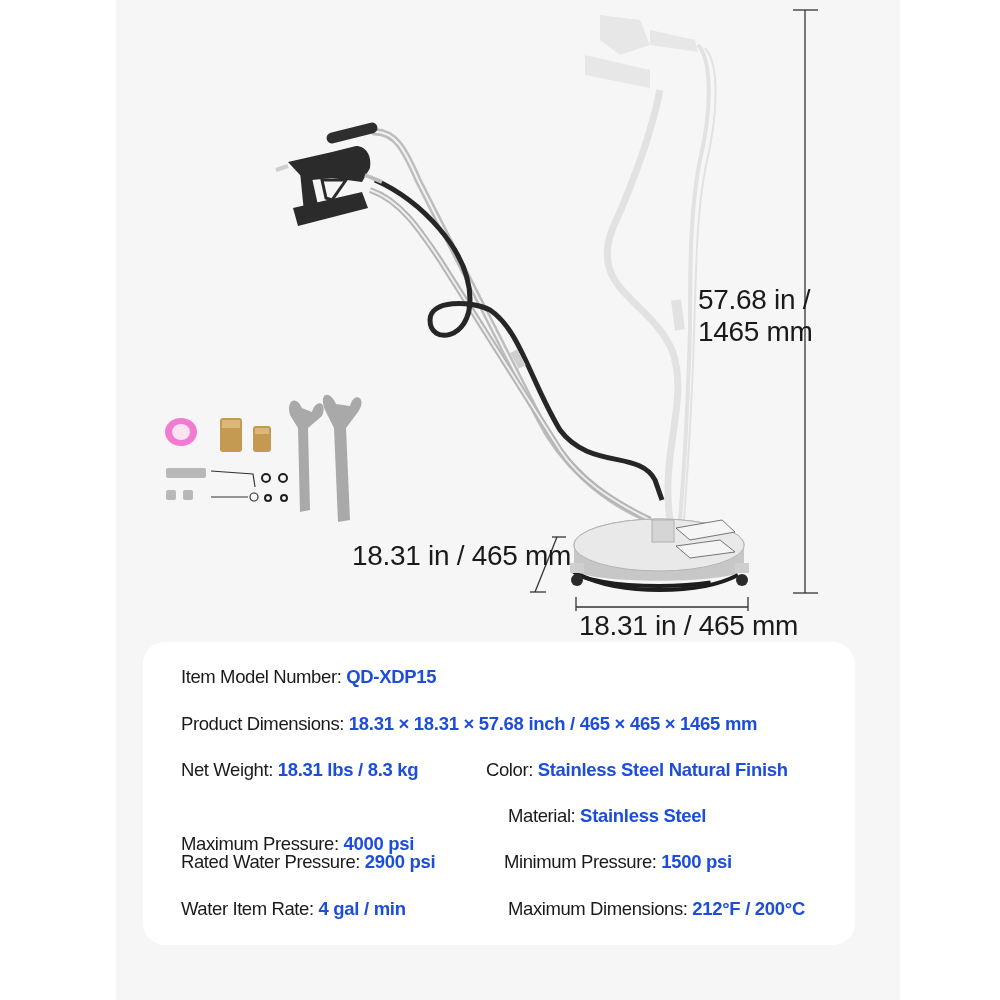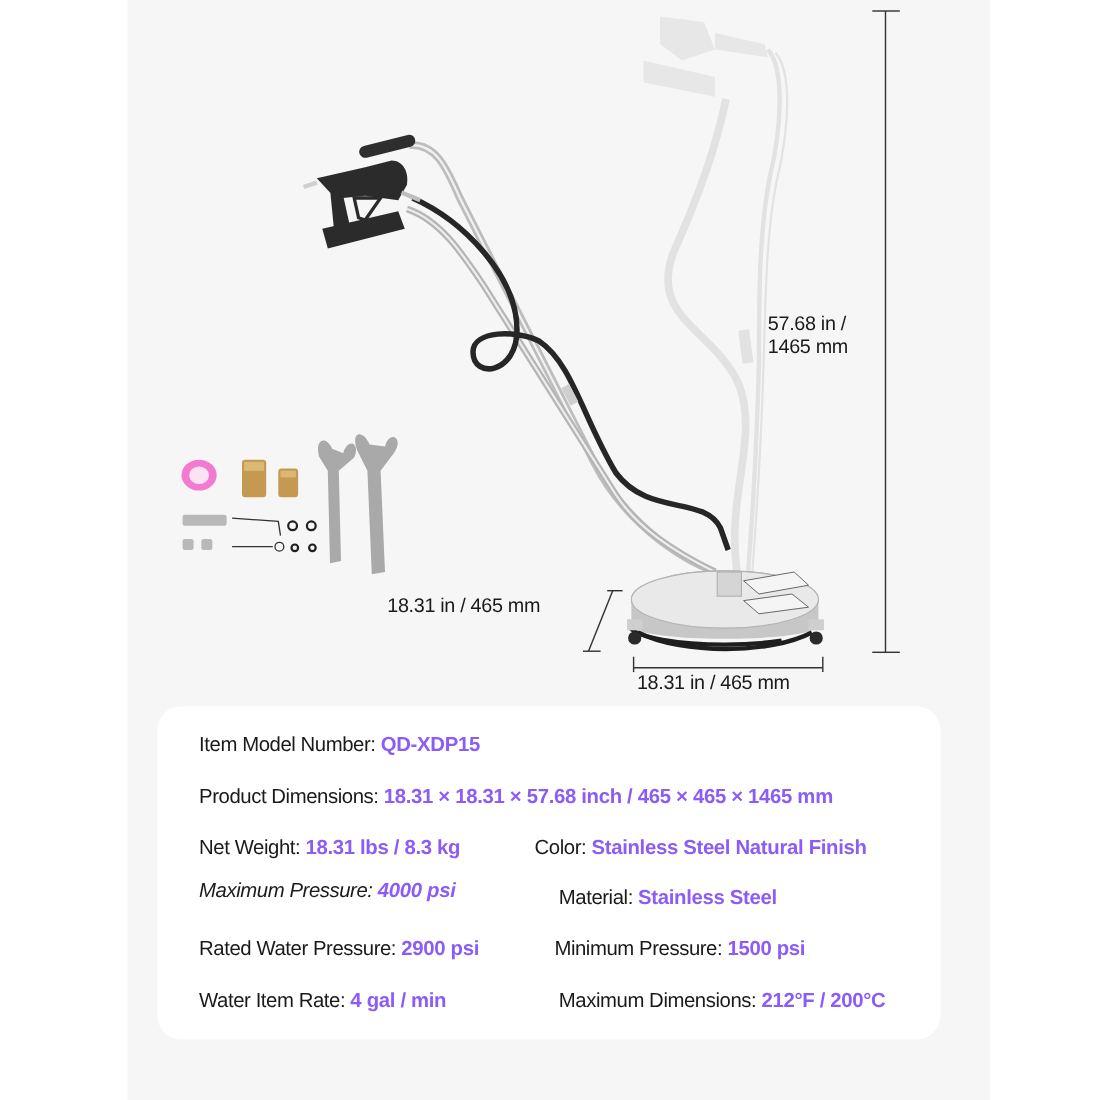"57.68 in /" .dim-label { font-size: 18px -> 28px }
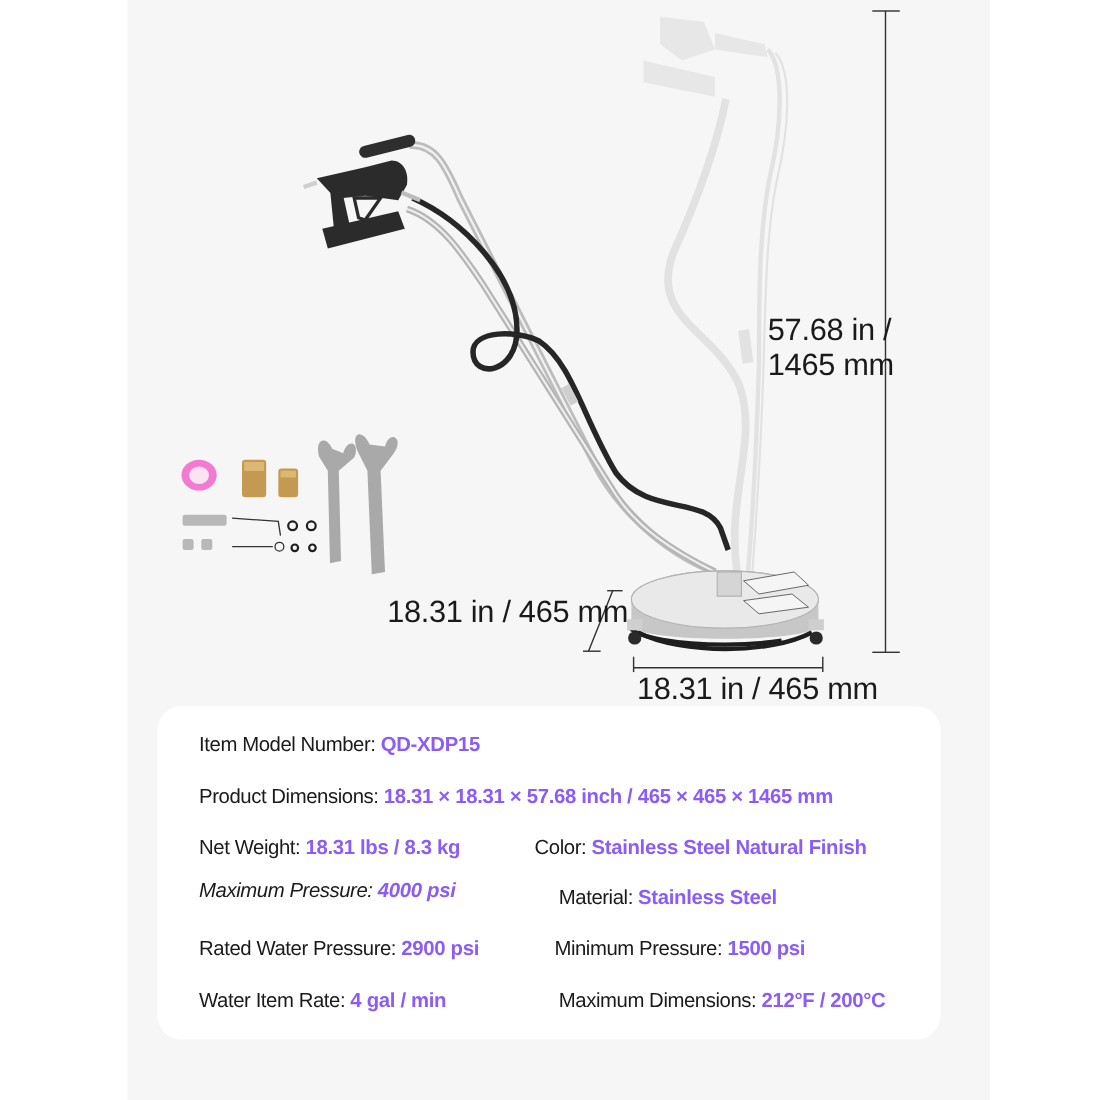"QD-XDP15" .spec .v { color: #8b5cf6 -> #1d4ed8 }
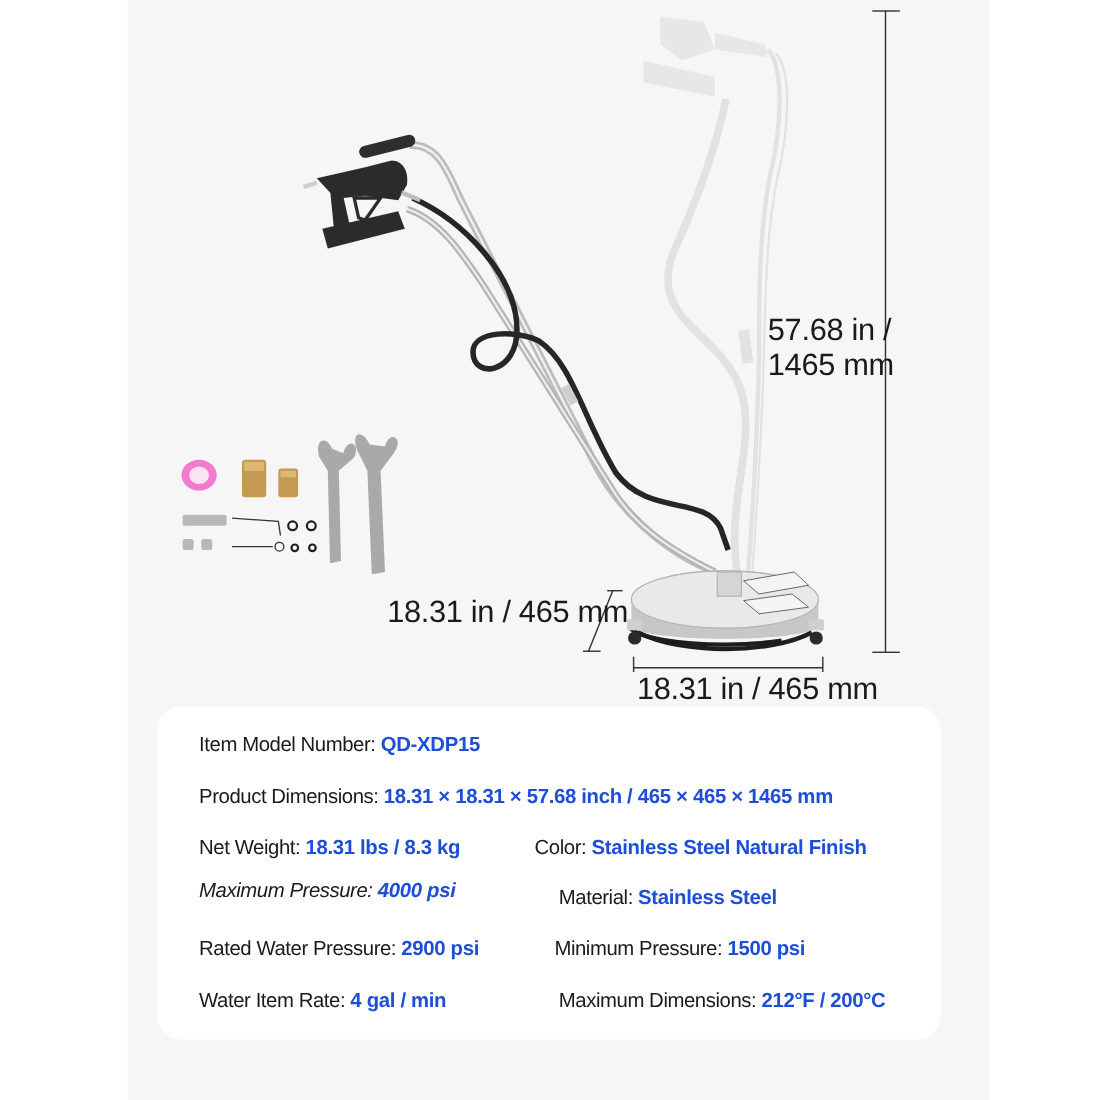"Maximum Pressure: 4000 psi" div.spec { font-style: italic -> none; top: 798px -> 833px }
